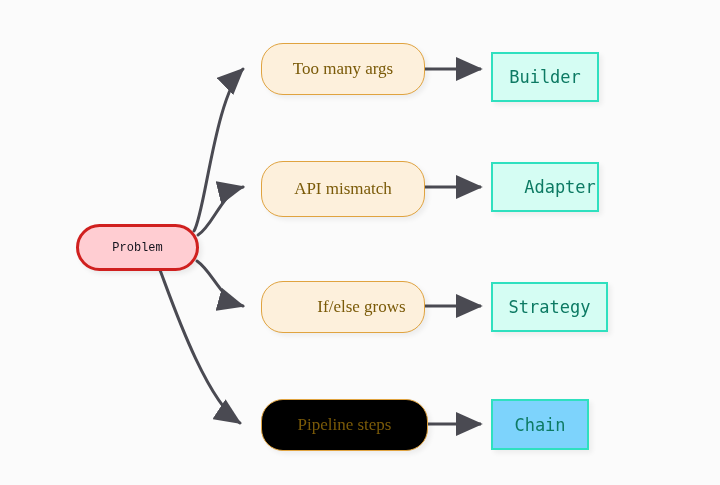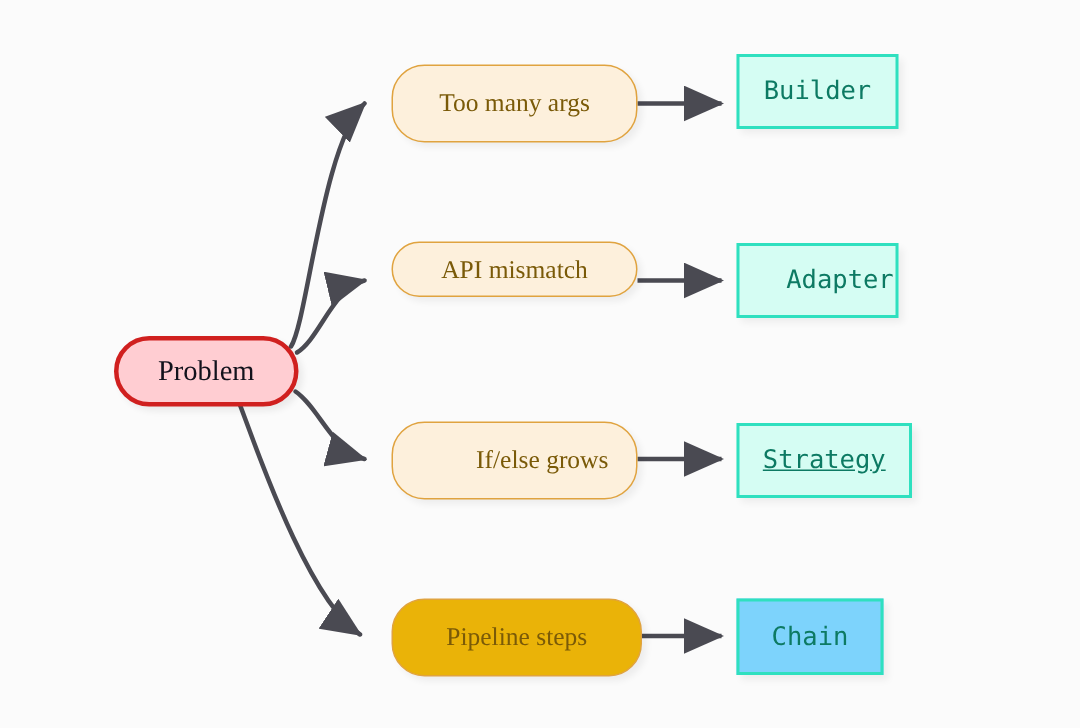"Builder" div.node { top: 36px -> 52px }
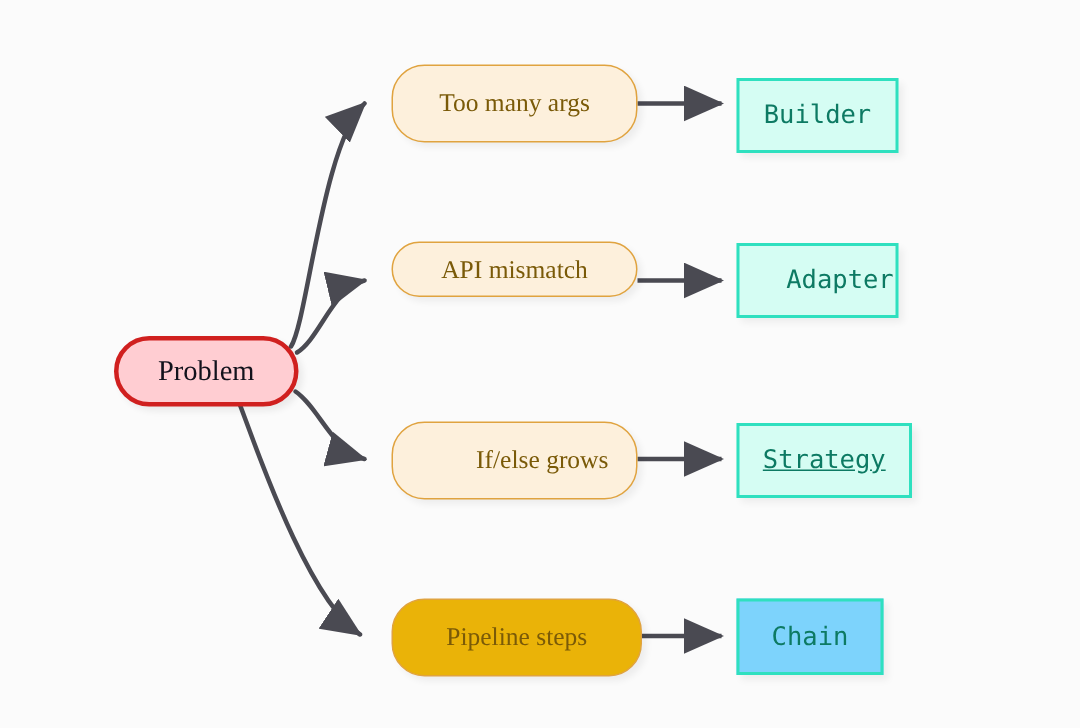"API mismatch" div.node { height: 37px -> 56px }
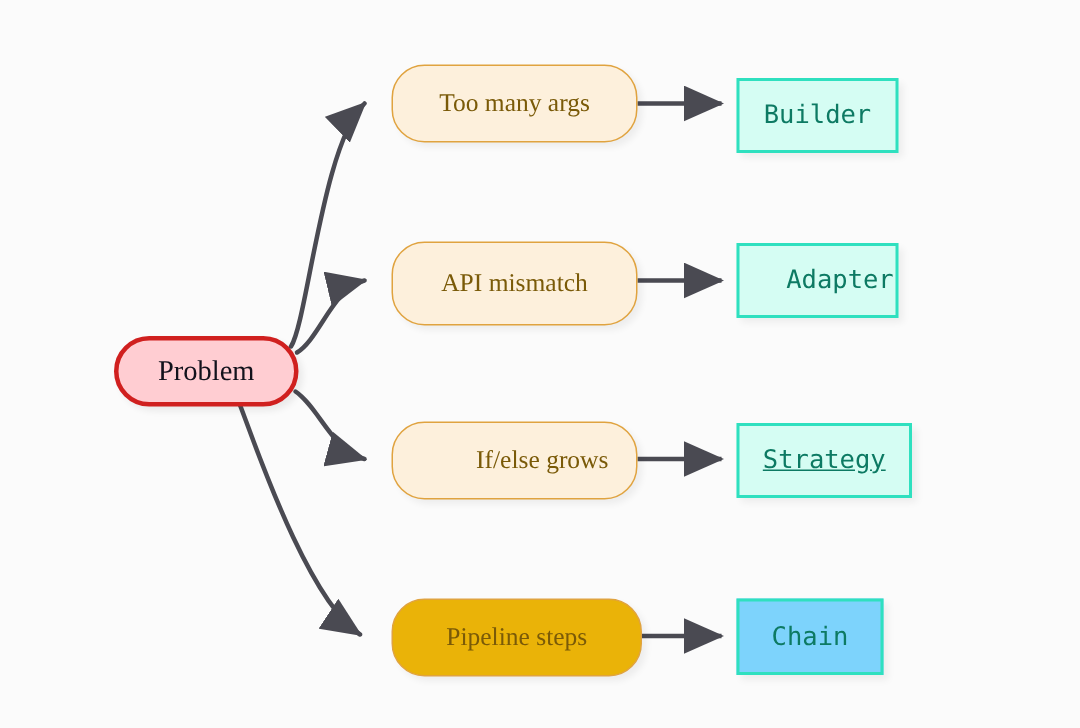"Problem" .node-root { font-family: Liberation Serif, serif -> Liberation Mono, monospace; font-size: 19px -> 12px }
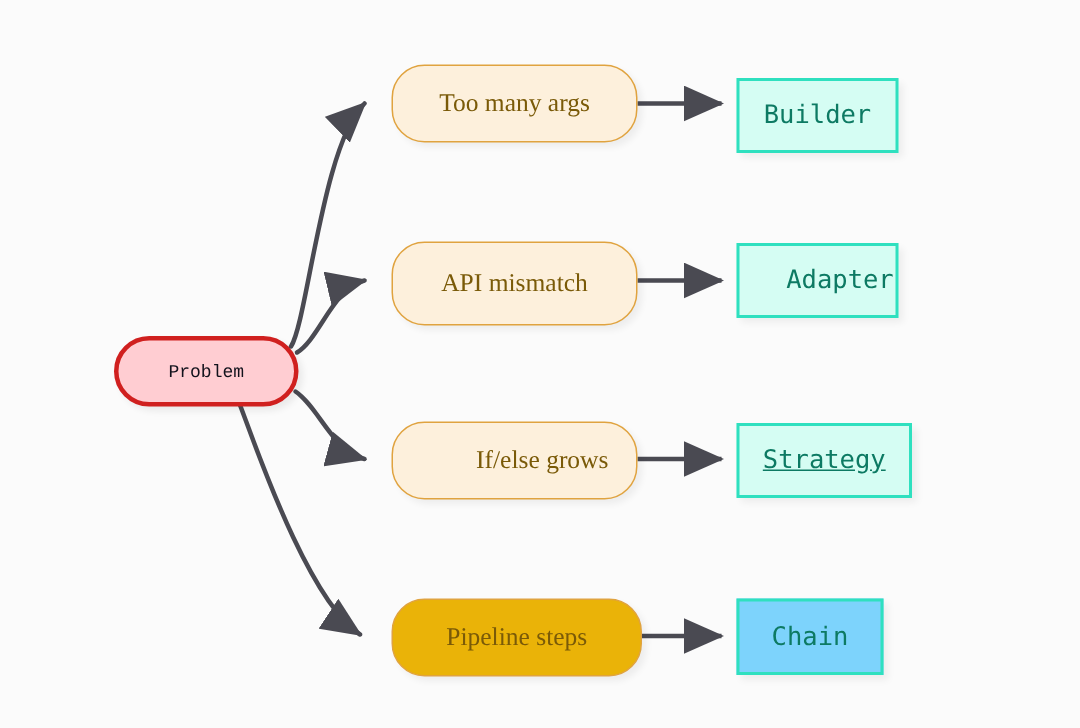"Strategy" div.node { text-decoration: underline -> none }
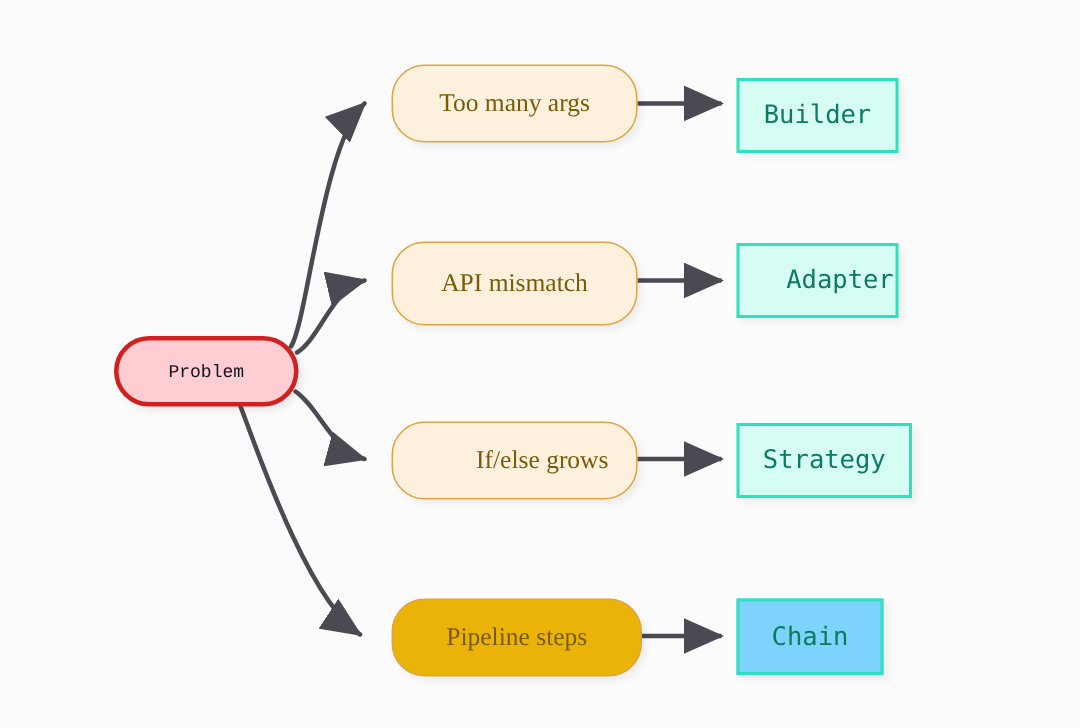"Pipeline steps" div.node { background: #eab308 -> #000000 }
